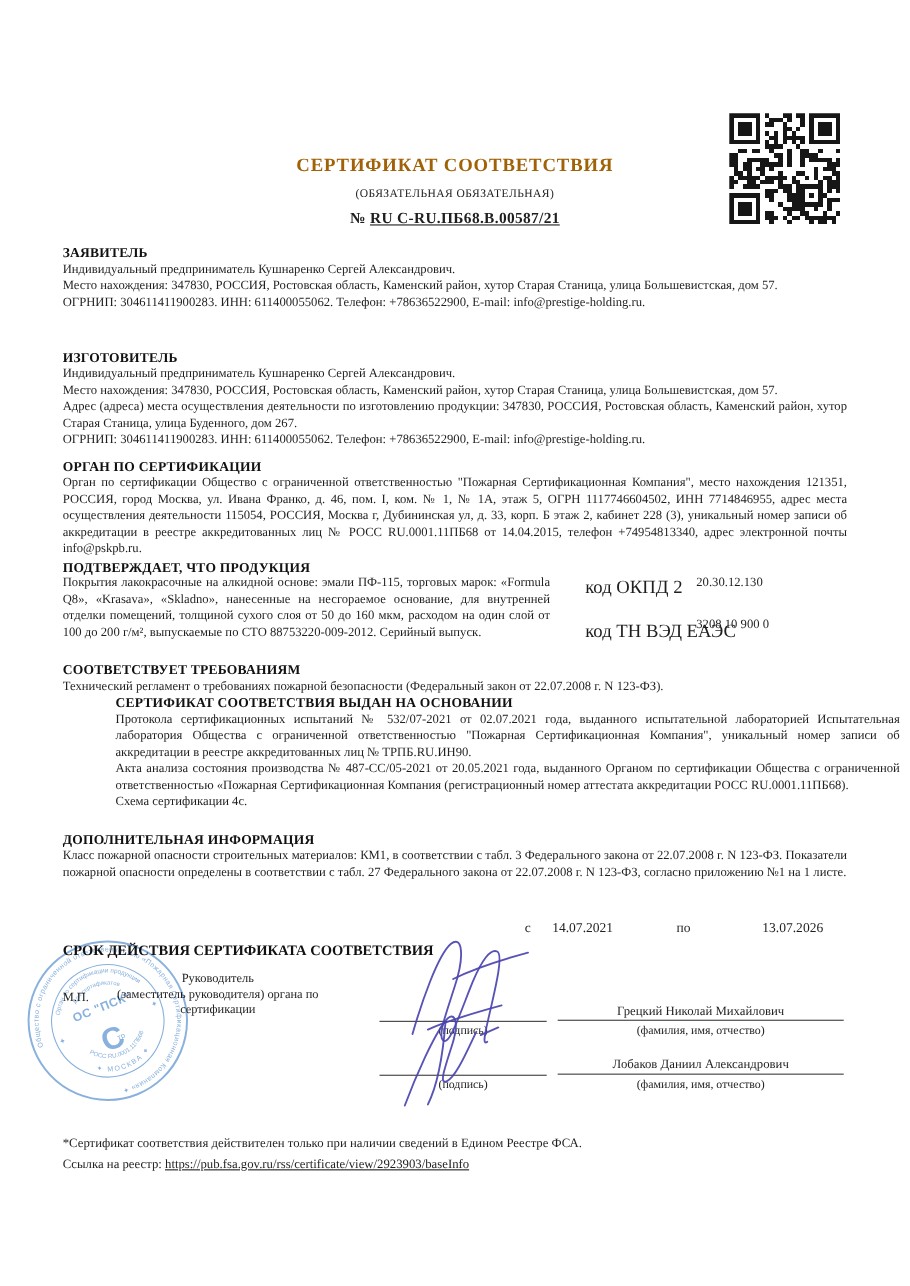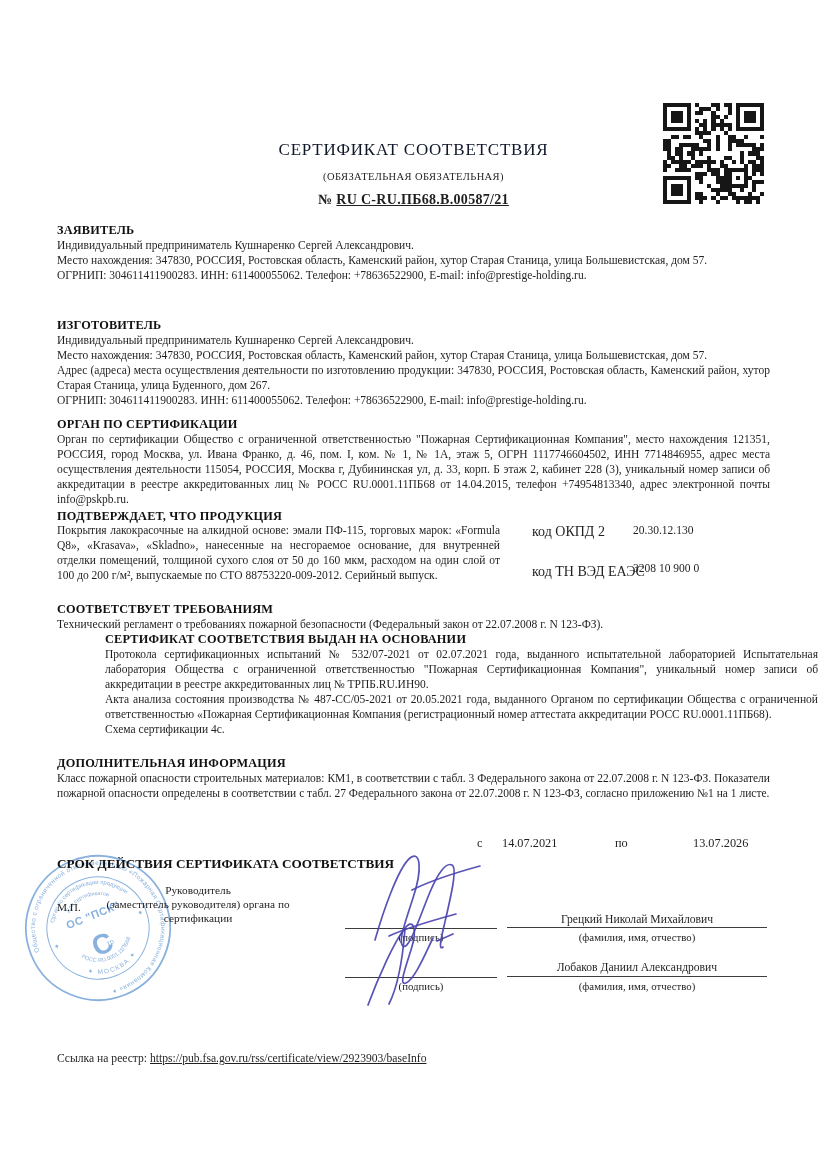"СЕРТИФИКАТ СООТВЕТСТВИЯ" .doc-title { color: #0f172a -> #a16207; font-weight: normal -> bold }
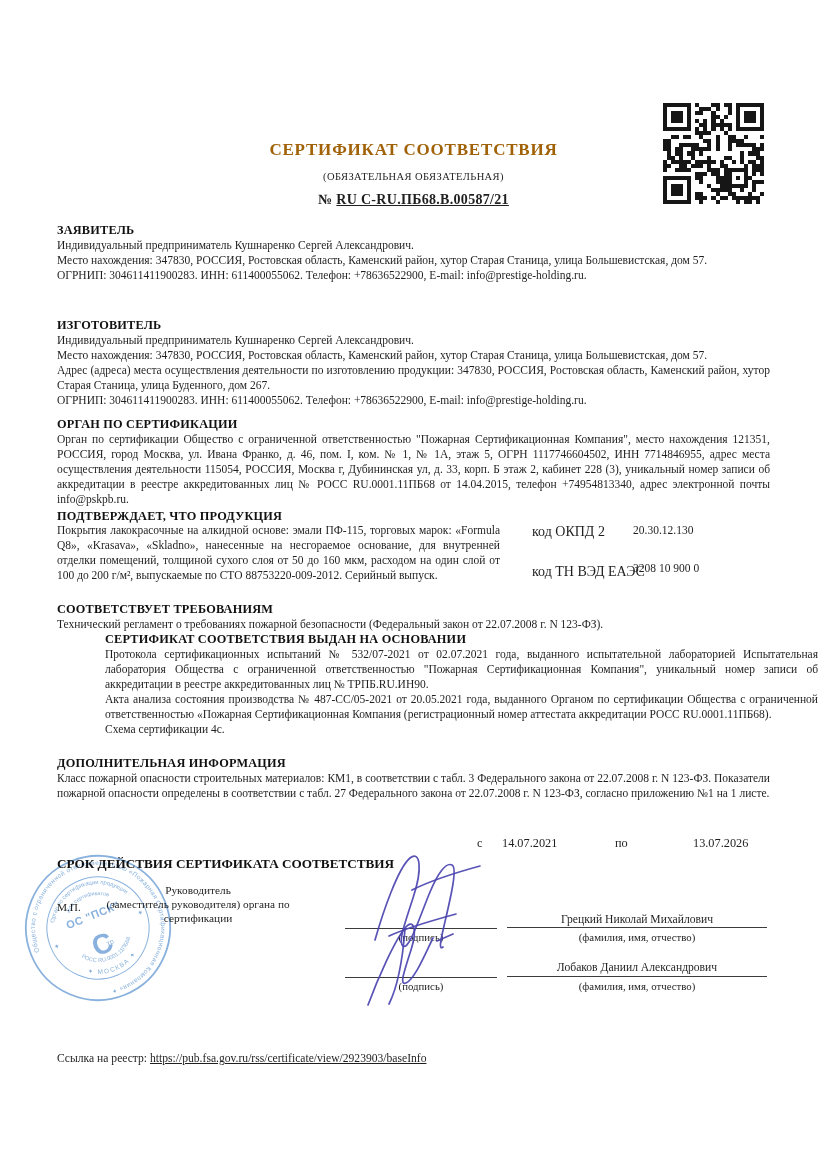"код ОКПД 2" .code-label { font-size: 14px -> 17px }
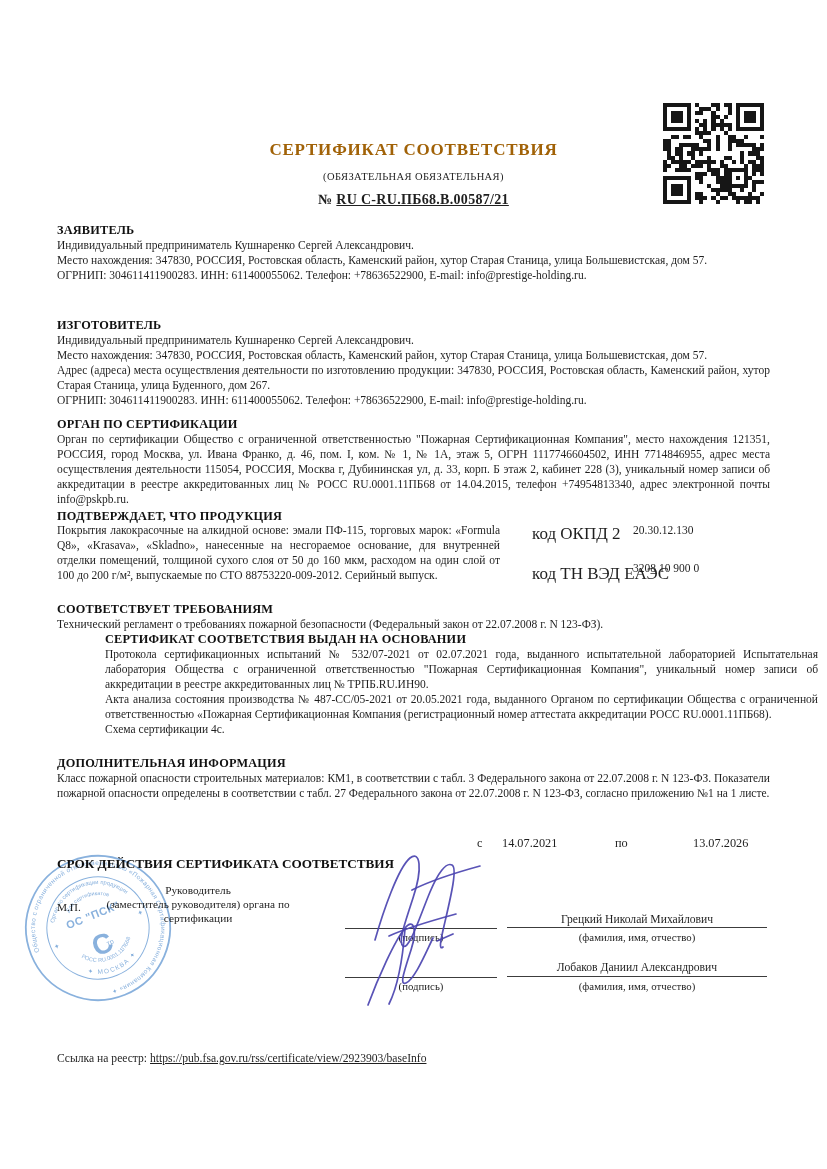"*Сертификат соответствия действителен" div.abs { html: none -> <div>*Сертификат соответствия действителен только при наличии сведений в Едином Реестре ФСА.</div> }
